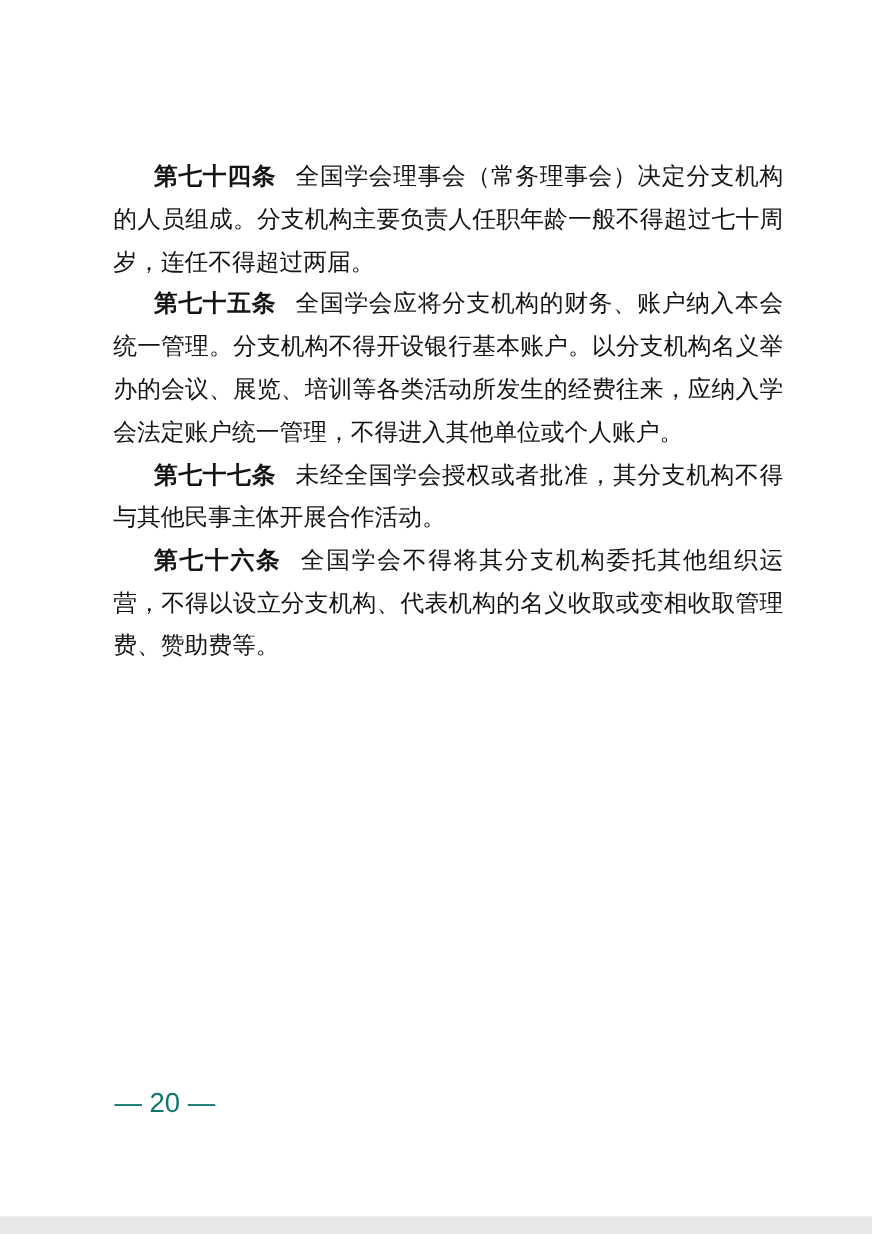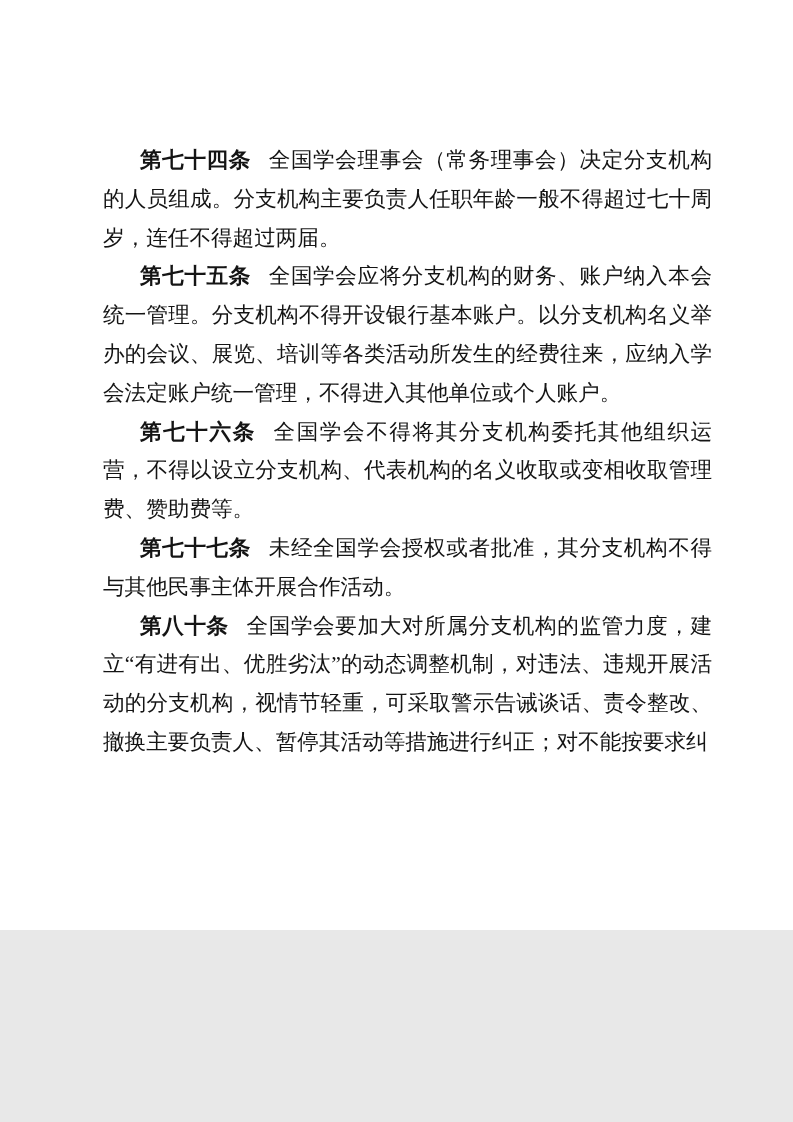"第七十四条" .page { font-family: Liberation Serif, serif -> Liberation Sans, sans-serif; height: 930px -> 1106px }
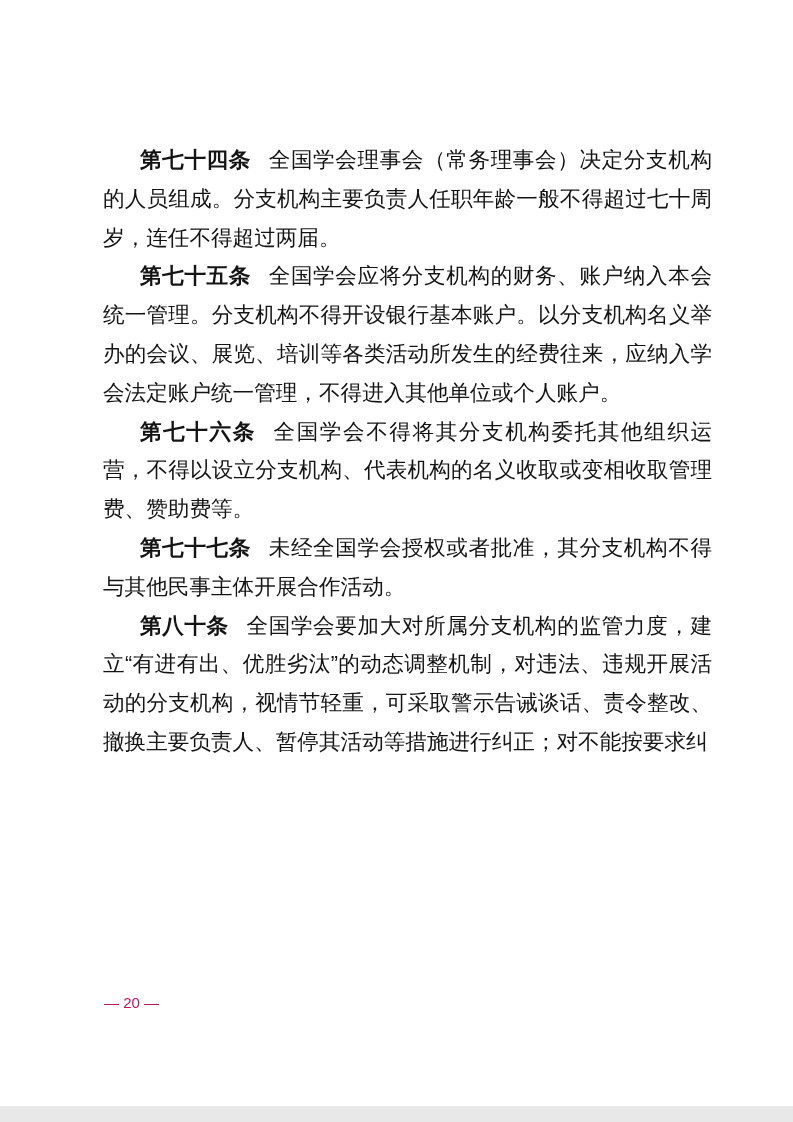"第七十六条" p.para { order: before "第七十七条 未经全国学会授权或者批准，其分支机构不得与其他民事主体开展合作活动。" -> after "第七十七条 未经全国学会授权或者批准，其分支机构不得与其他民事主体开展合作活动。" }
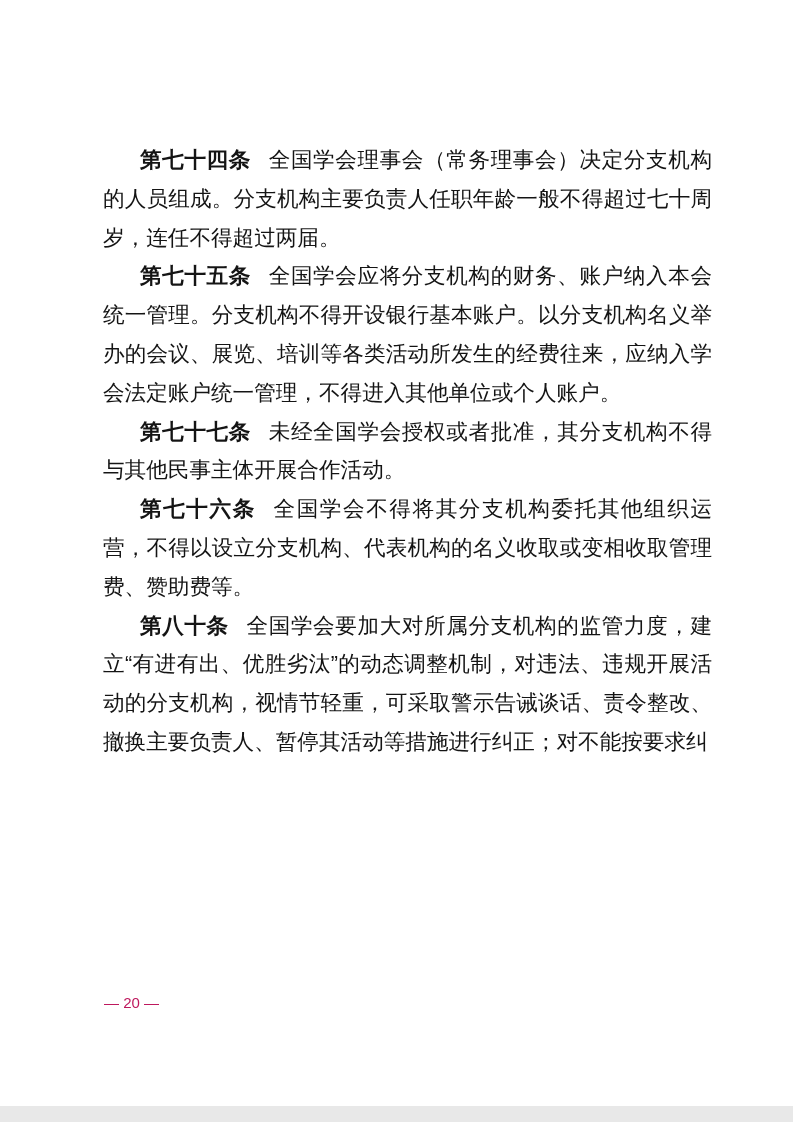"第八十条" p.para { html: <p><b>第八十条</b><span>全国学会要加大对所属分支机构的监管力度，建立“有进有出、优胜劣汰”的动态调整机制，对违法、违规开展活动的分支机构，视情节轻重，可采取警示告诫谈话、责令整改、撤换主要负责人、暂停其活动等措施进行纠正；对不能按要求纠</span></p> -> none }
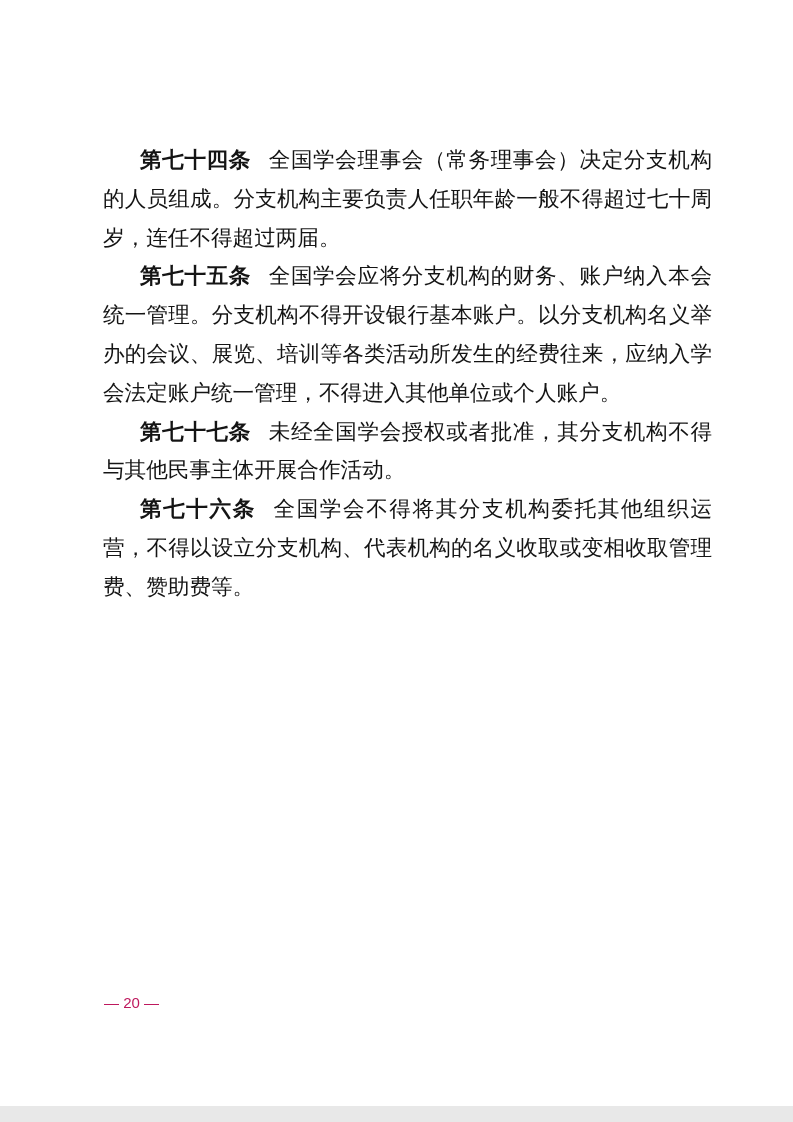"— 20 —" .footer { color: #be185d -> #0f766e; font-size: 15px -> 25px }
